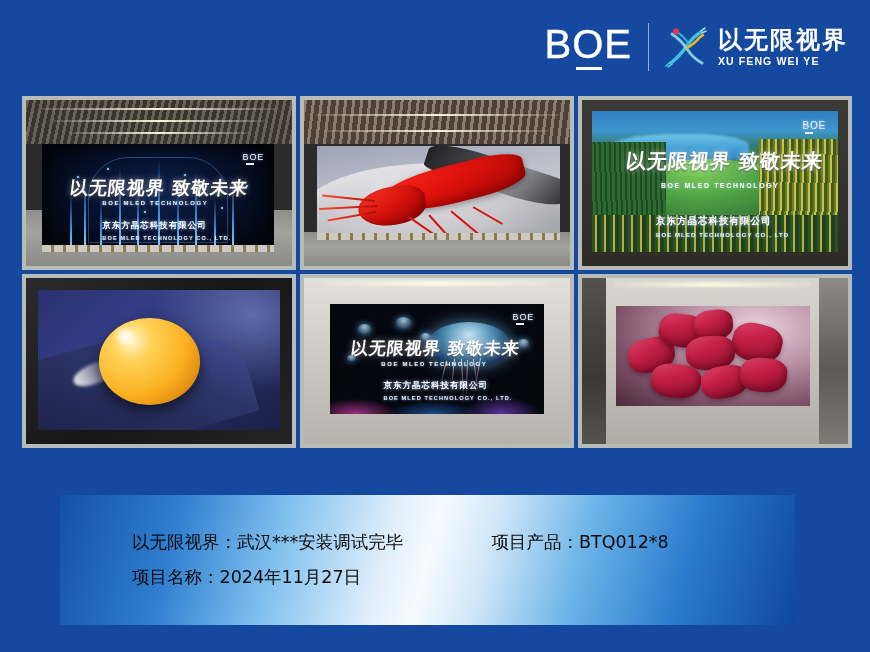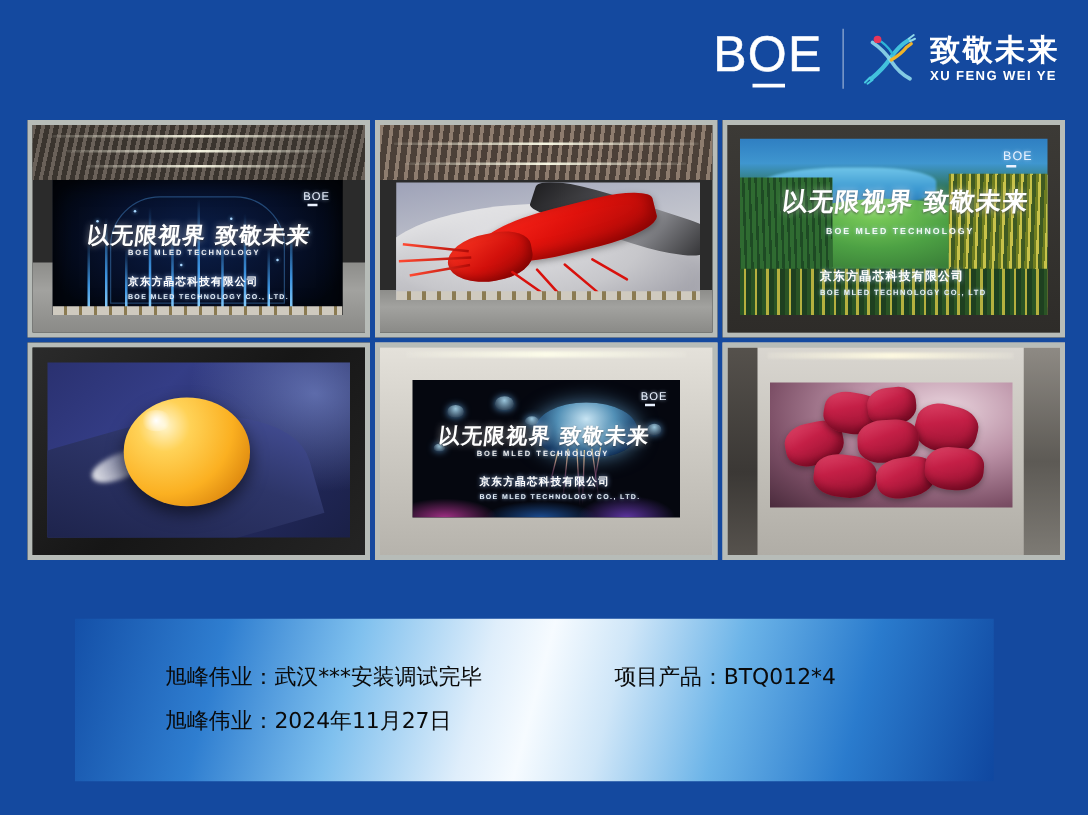"致敬未来" div.xfwy-cn { text: 致敬未来 -> 以无限视界 }
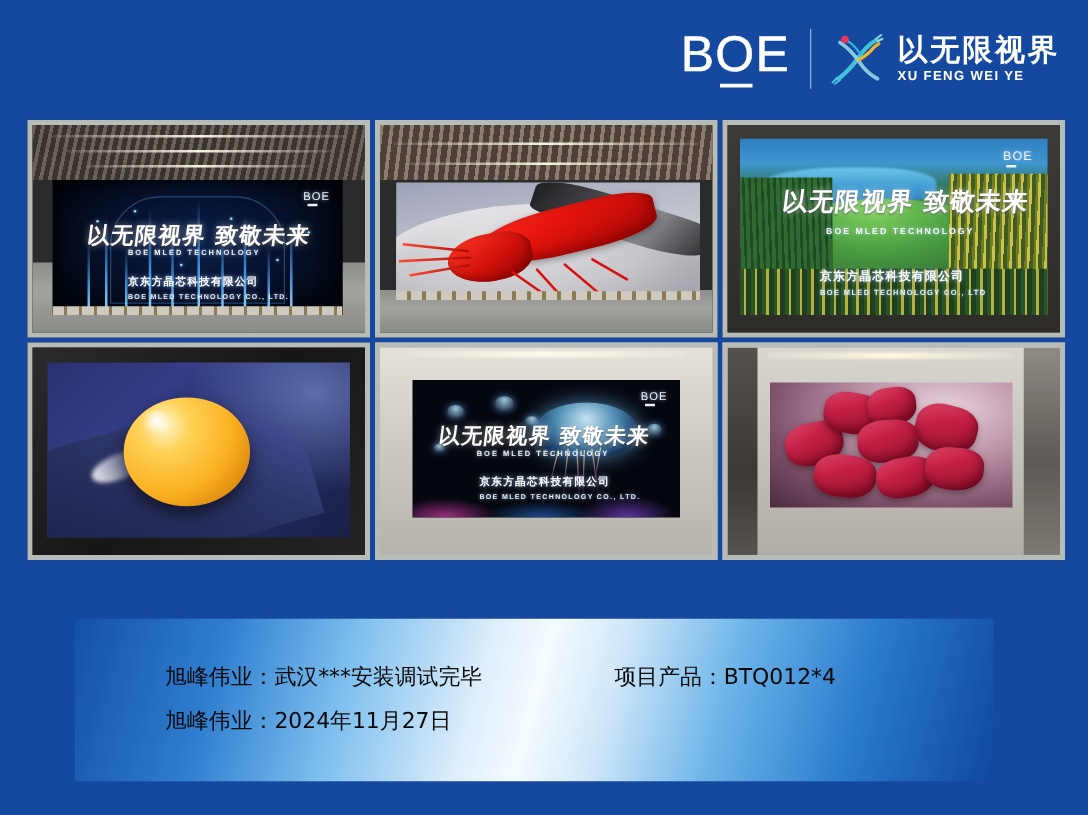"旭峰伟业：武汉***安装调试完毕" div.info-line { text: 旭峰伟业 -> 以无限视界 }
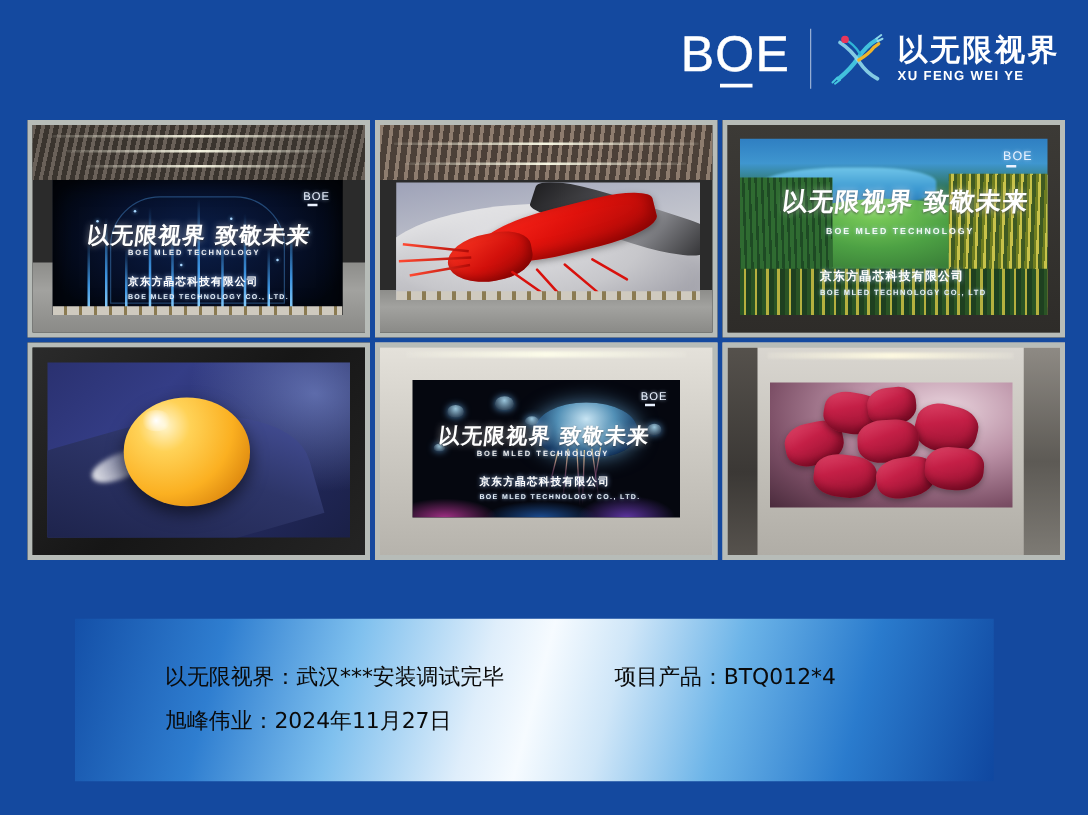"项目产品：BTQ012*4" div.info-line { text: 4 -> 8 }
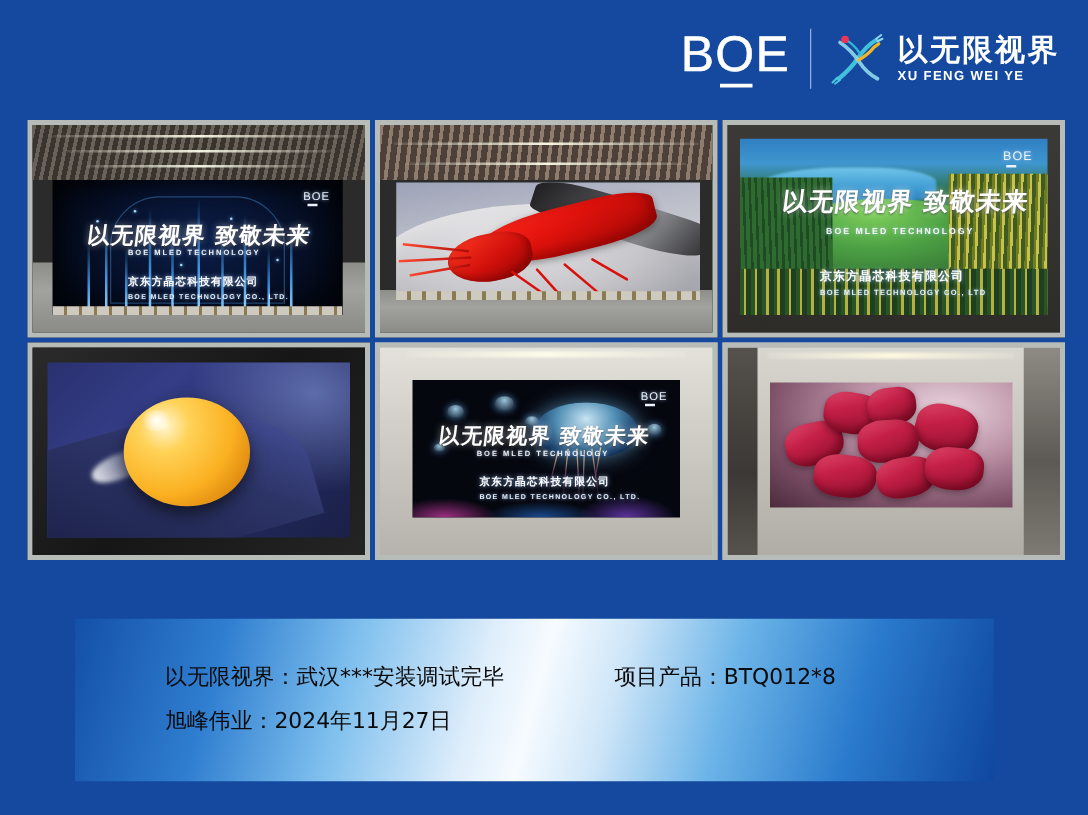"旭峰伟业：2024年11月27日" div.info-line { text: 旭峰伟业 -> 项目名称 }
